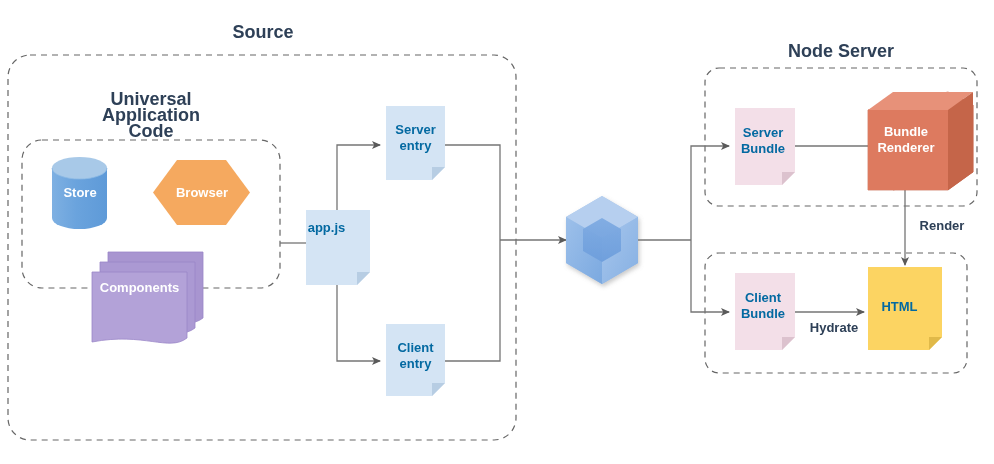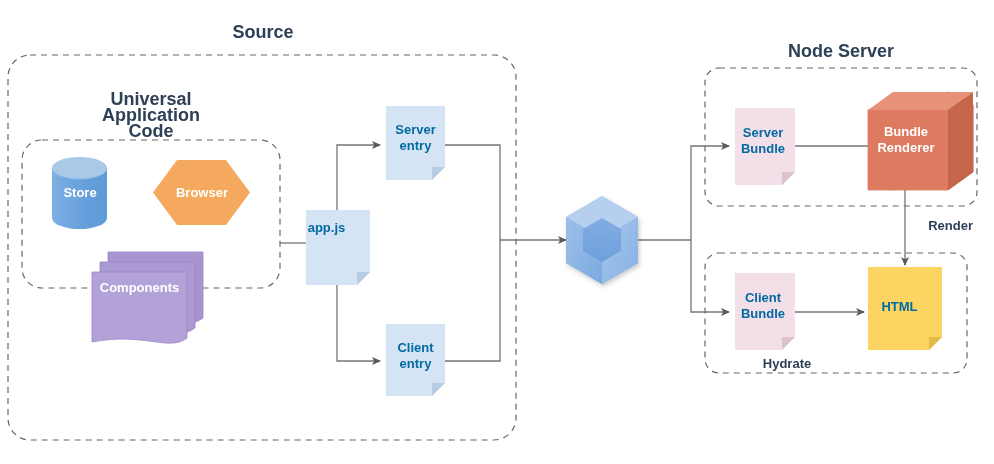"Render" div.edge-label { text-align: right -> none }
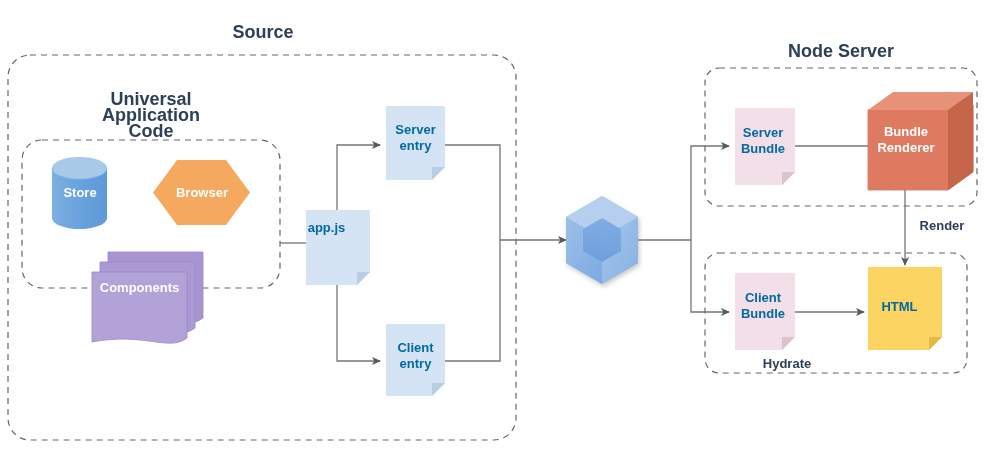"Hydrate" div.edge-label { left: 754px -> 801px; margin-top: 36px -> none }
